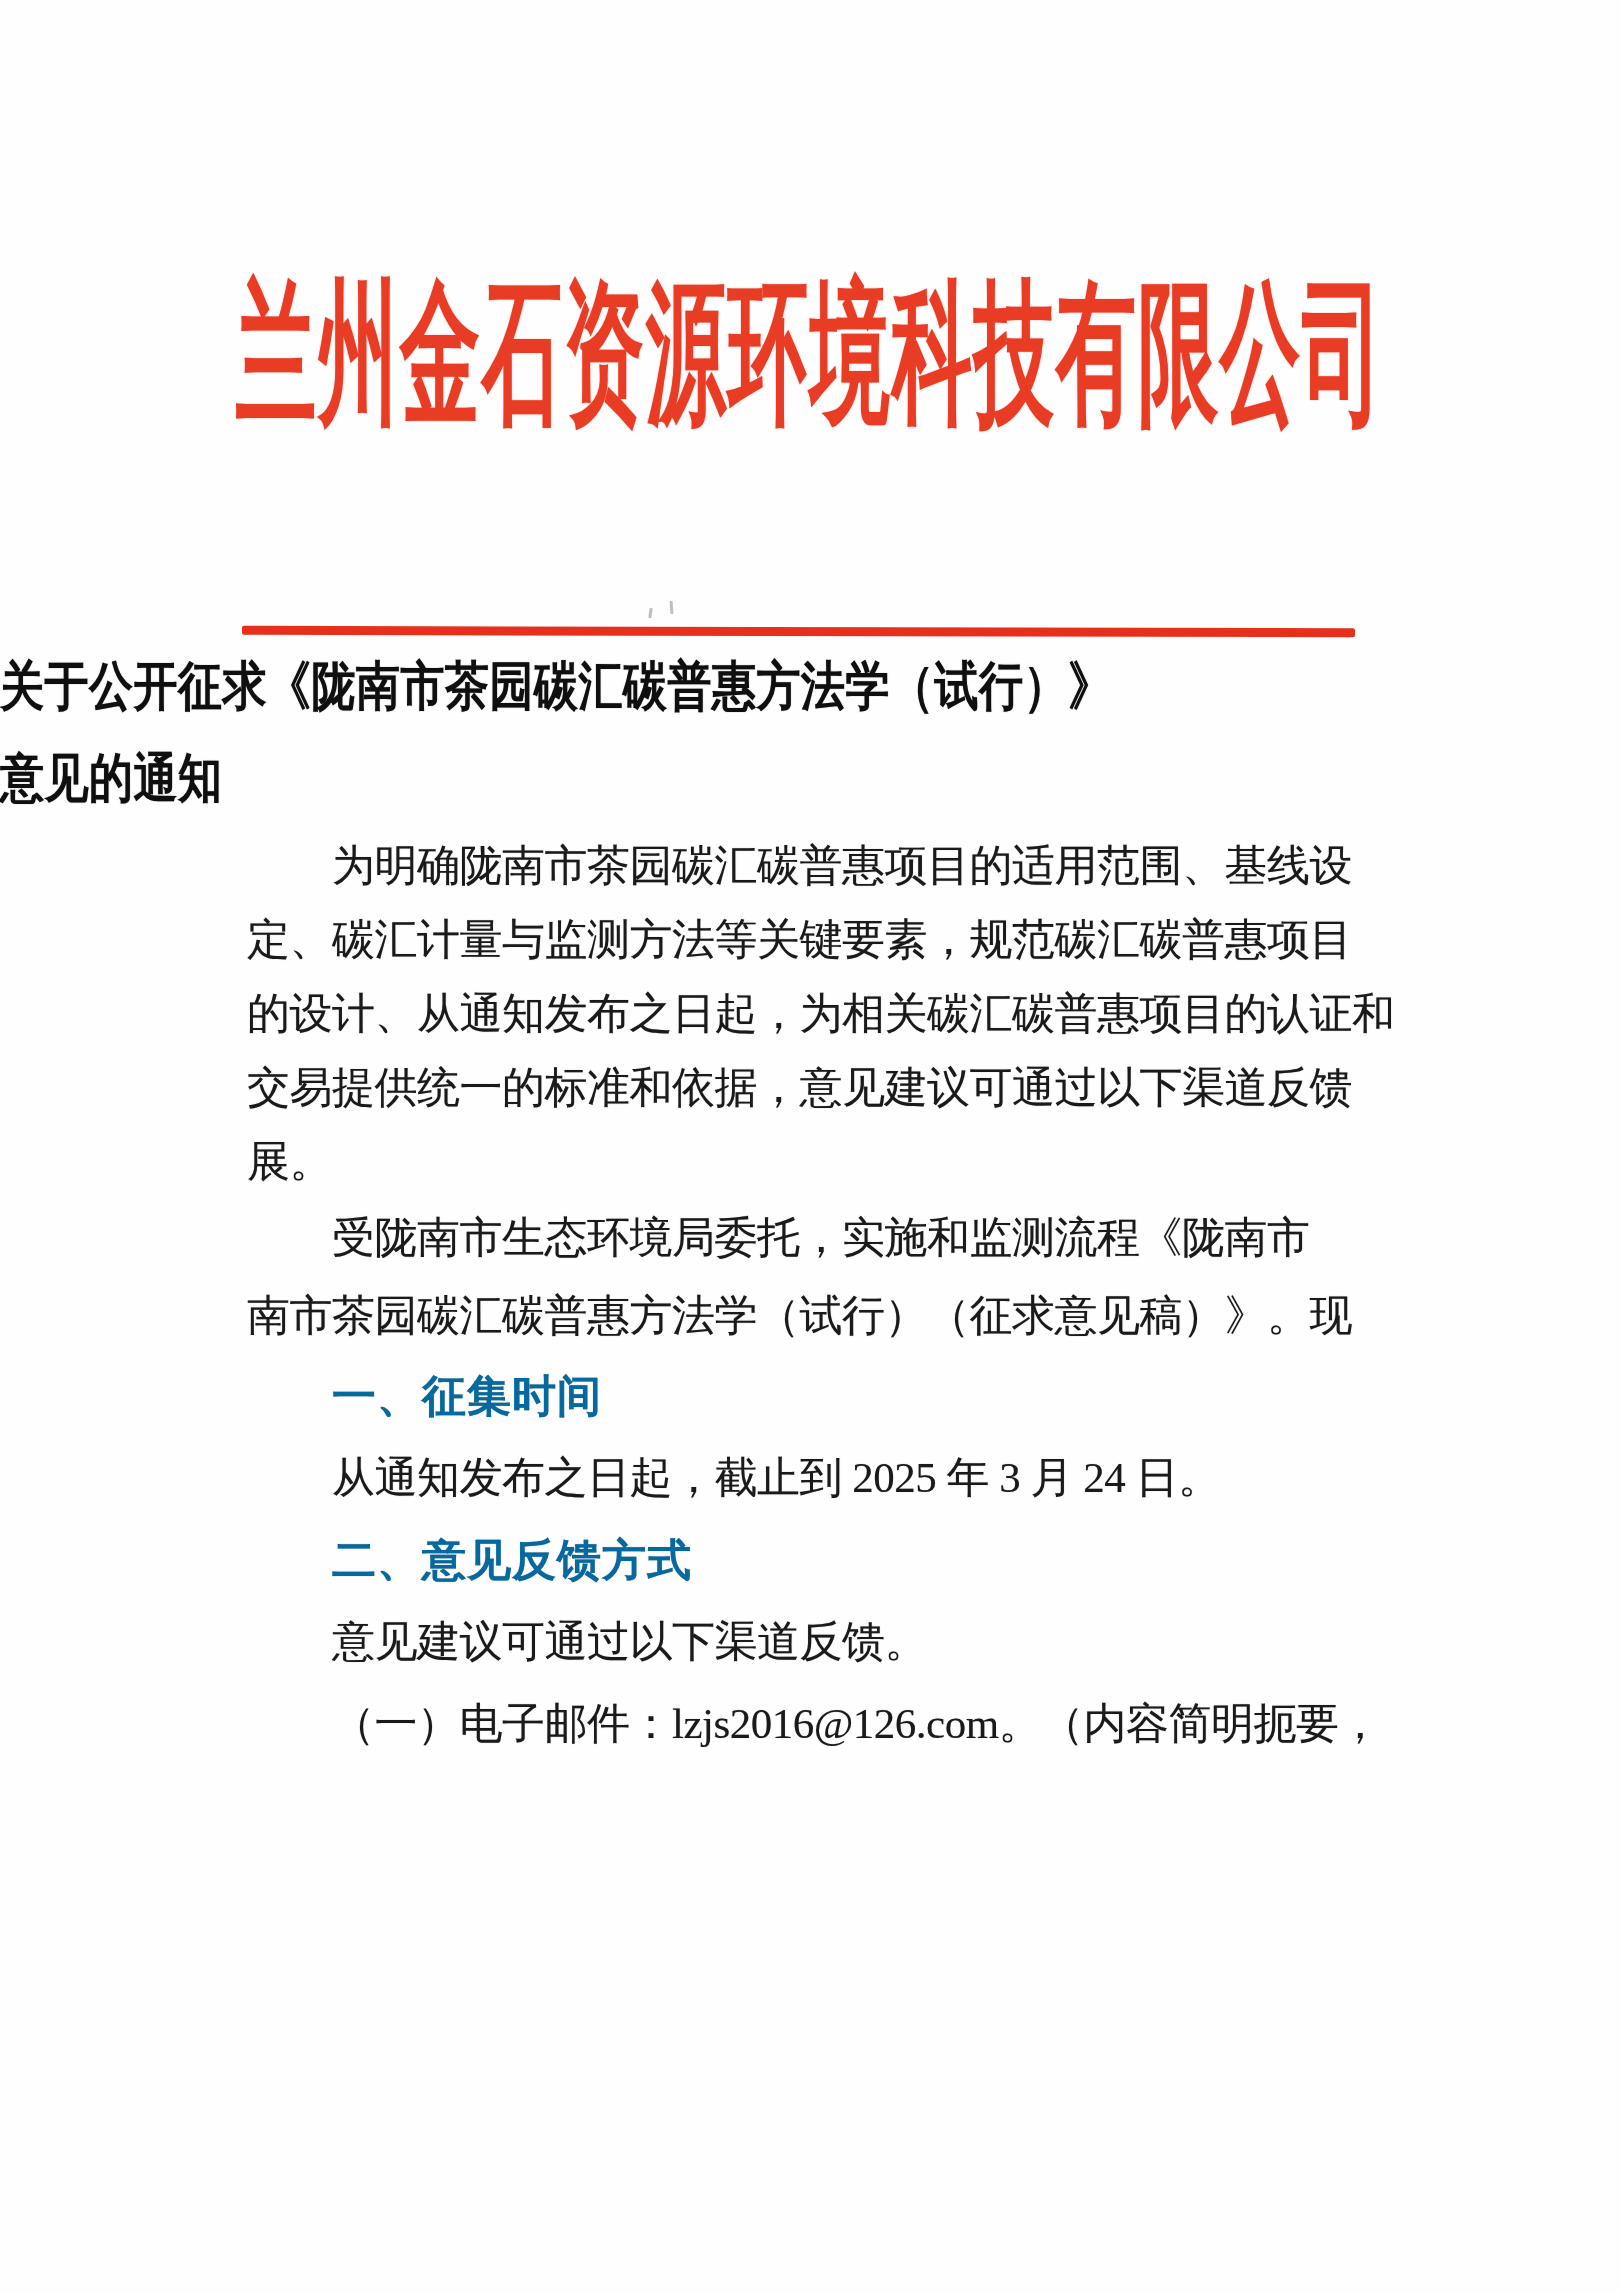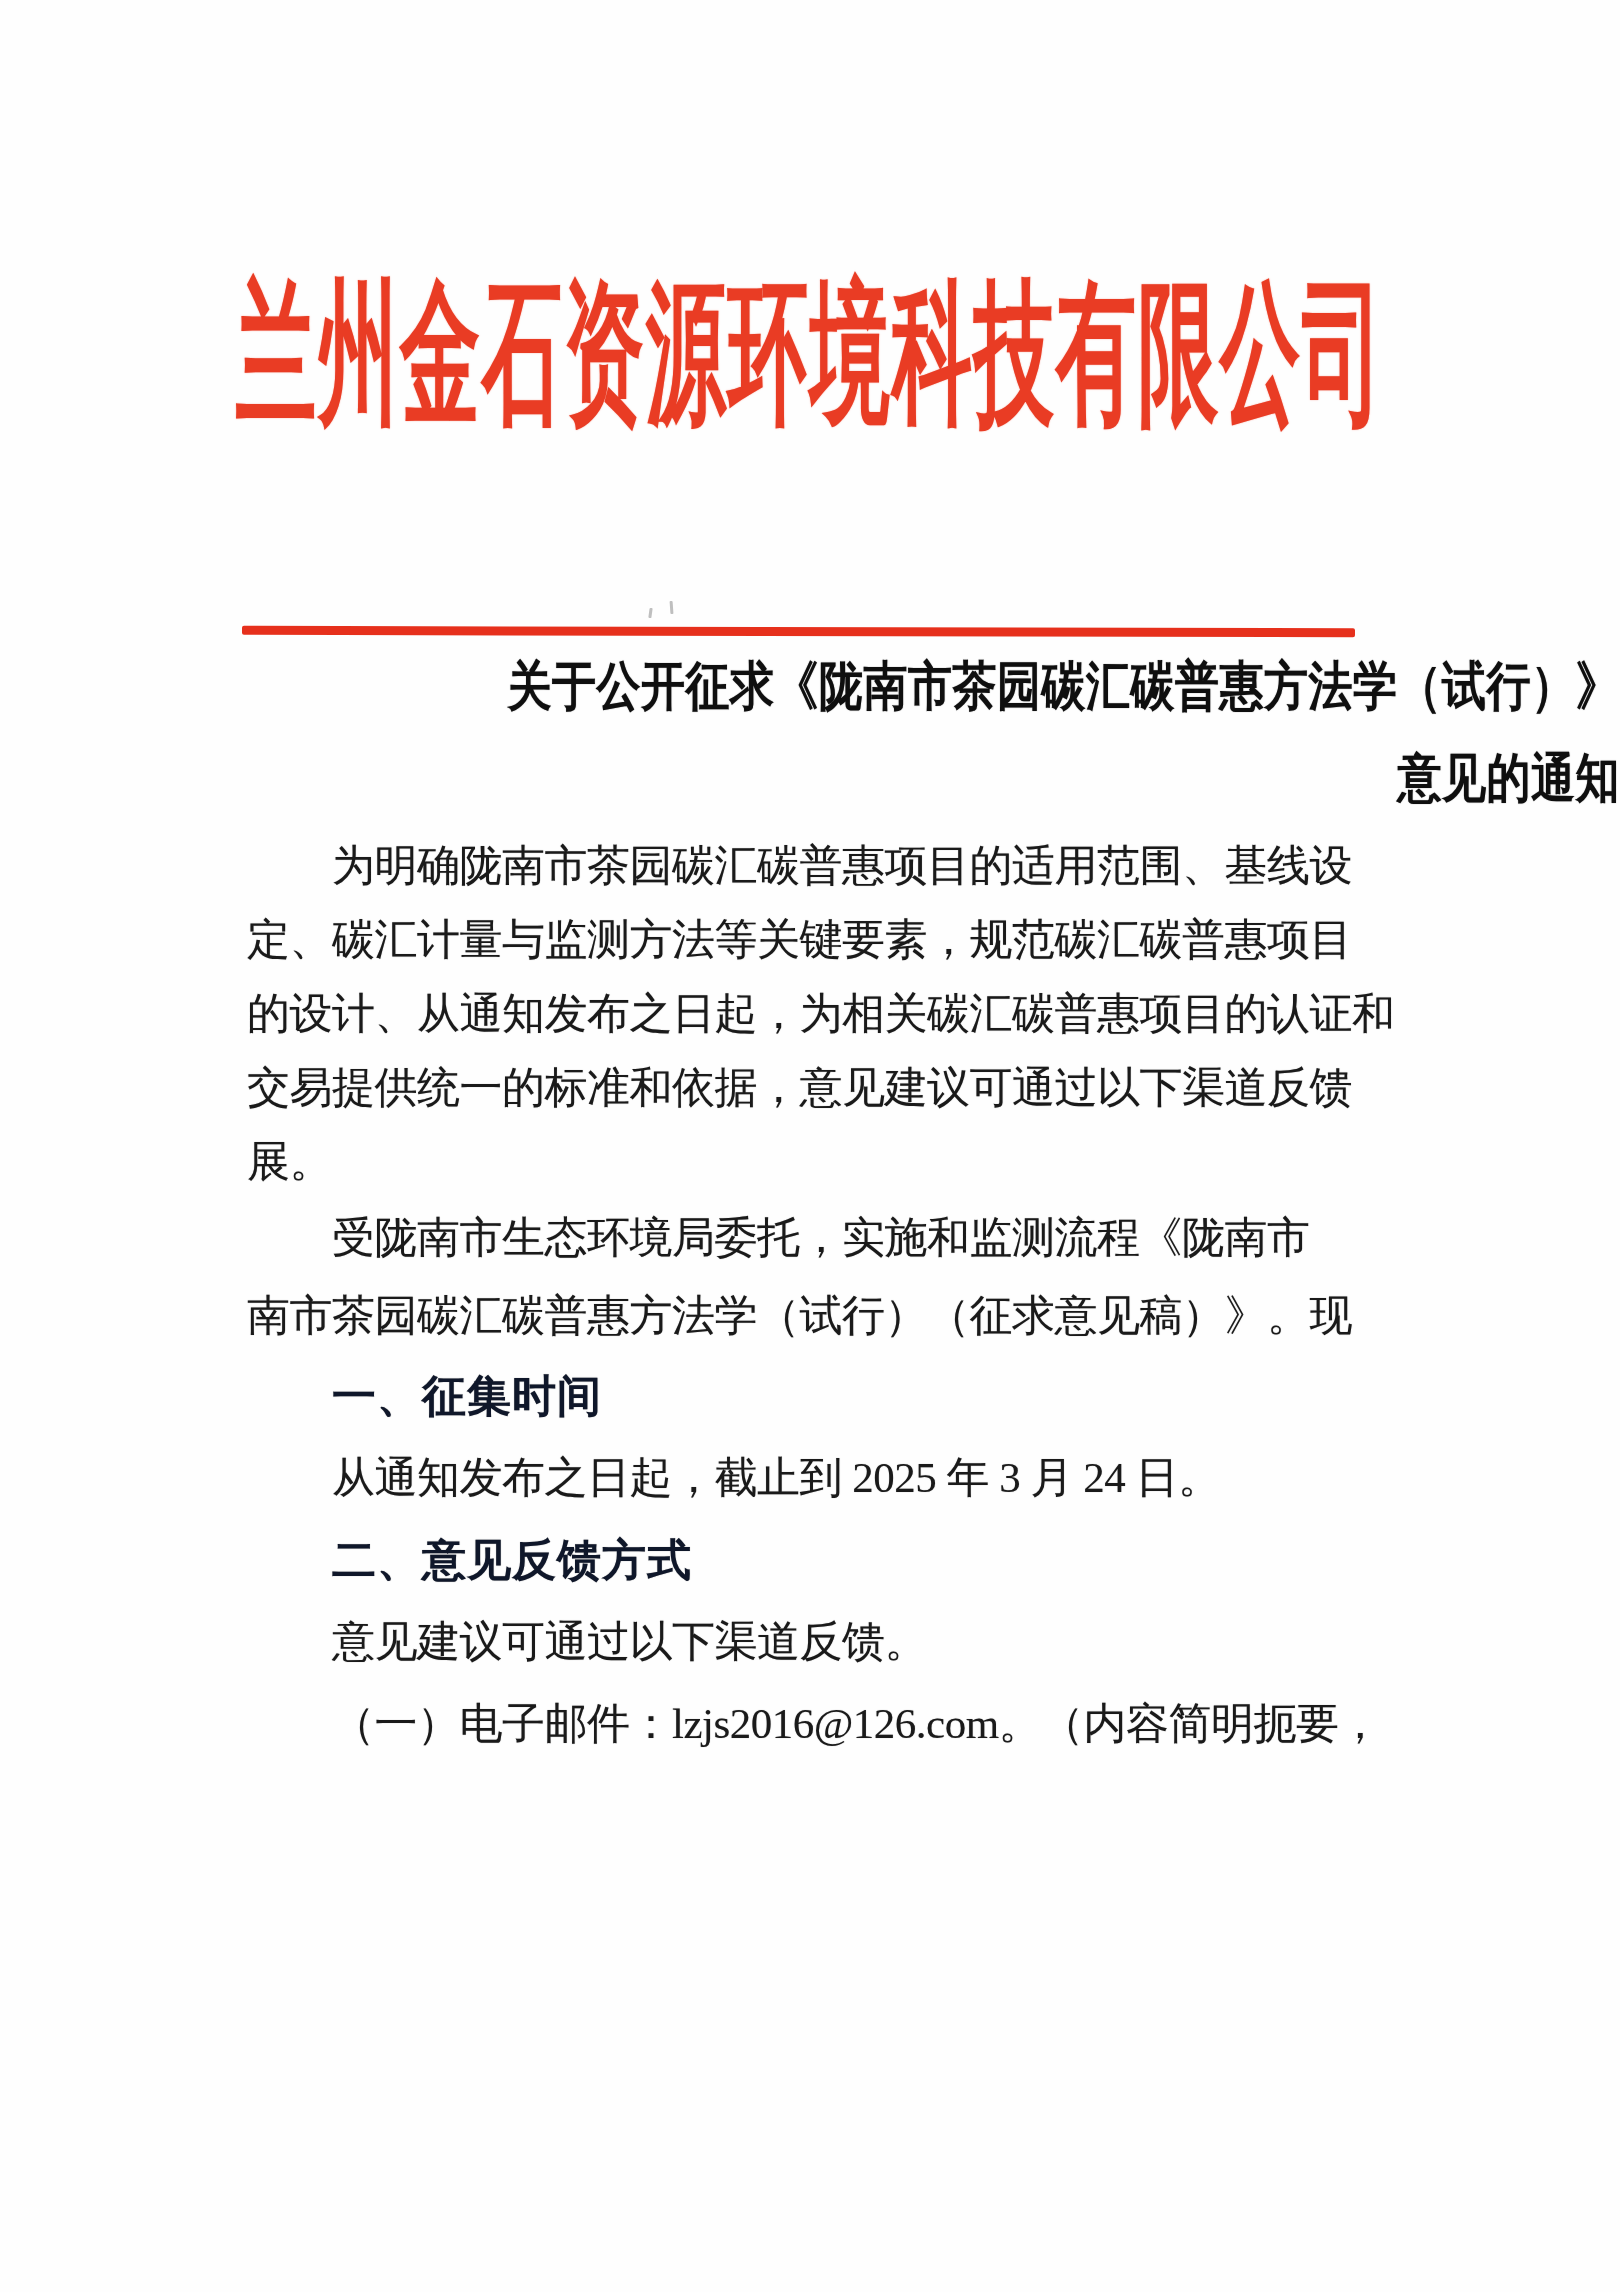"关于公开征求《陇南市茶园碳汇碳普惠方法学（试行）》" .doc-title { text-align: right -> left }
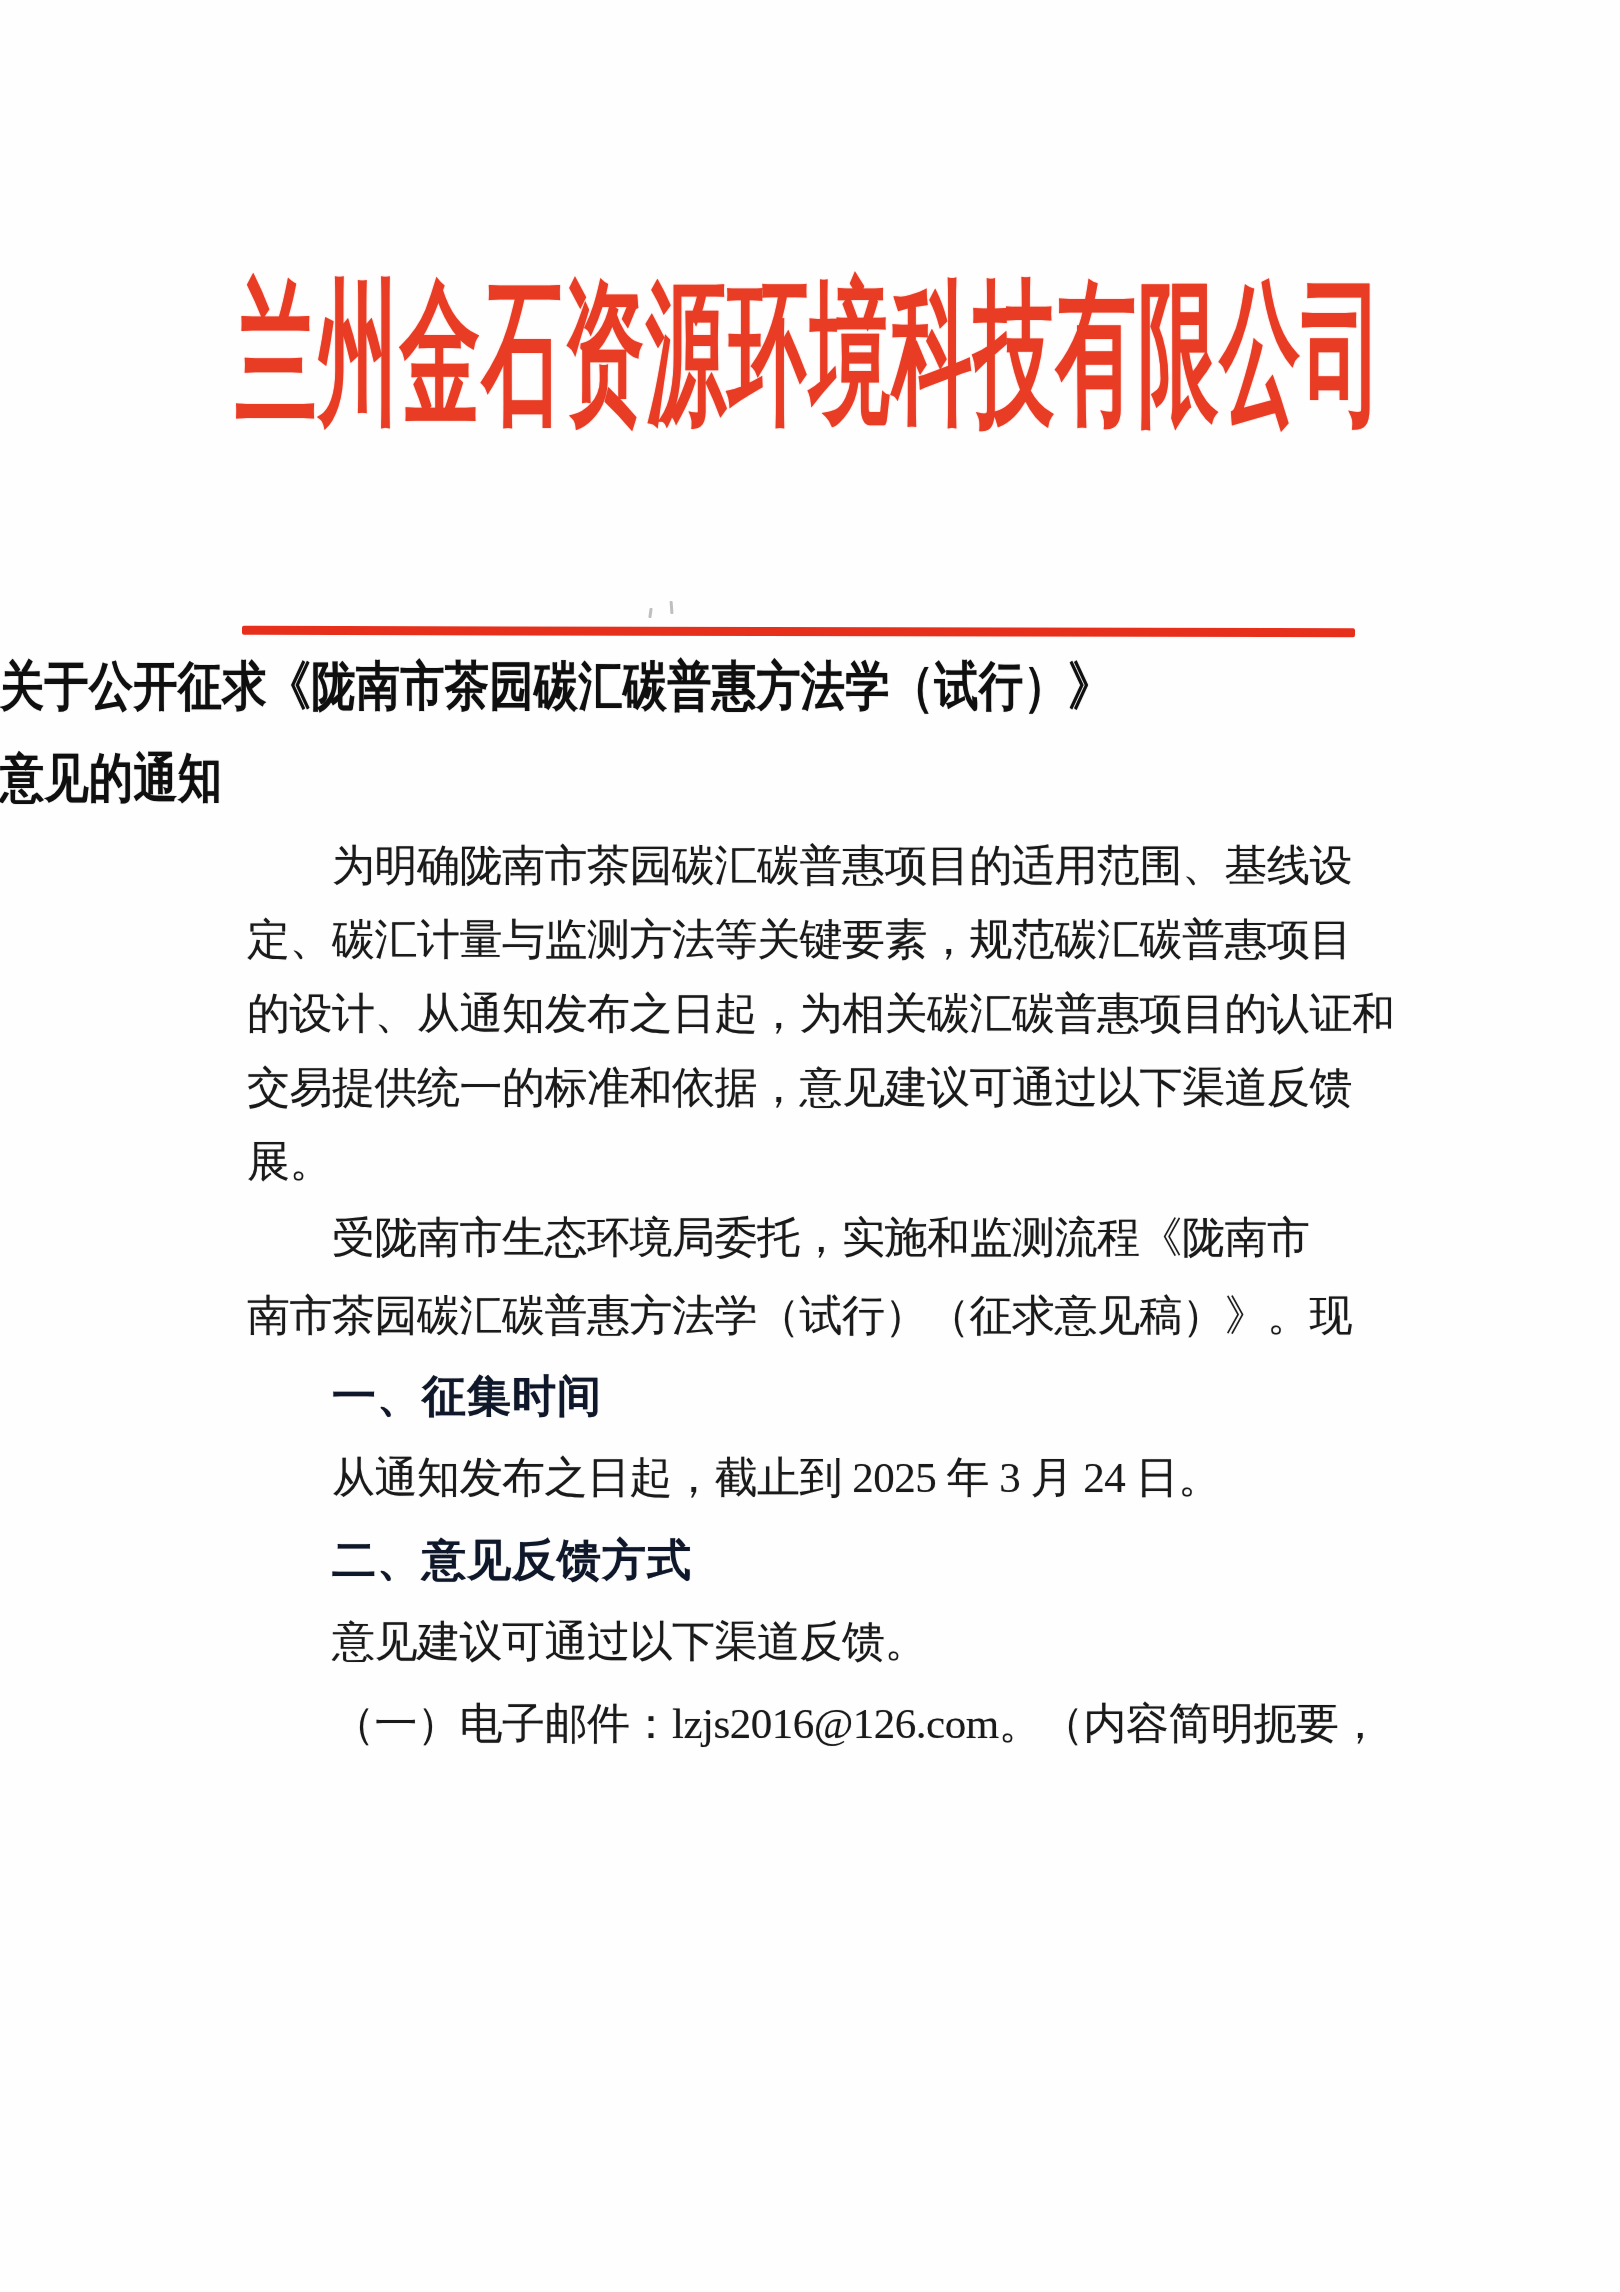"一、征集时间" .heading { color: #0f172a -> #0369a1 }
